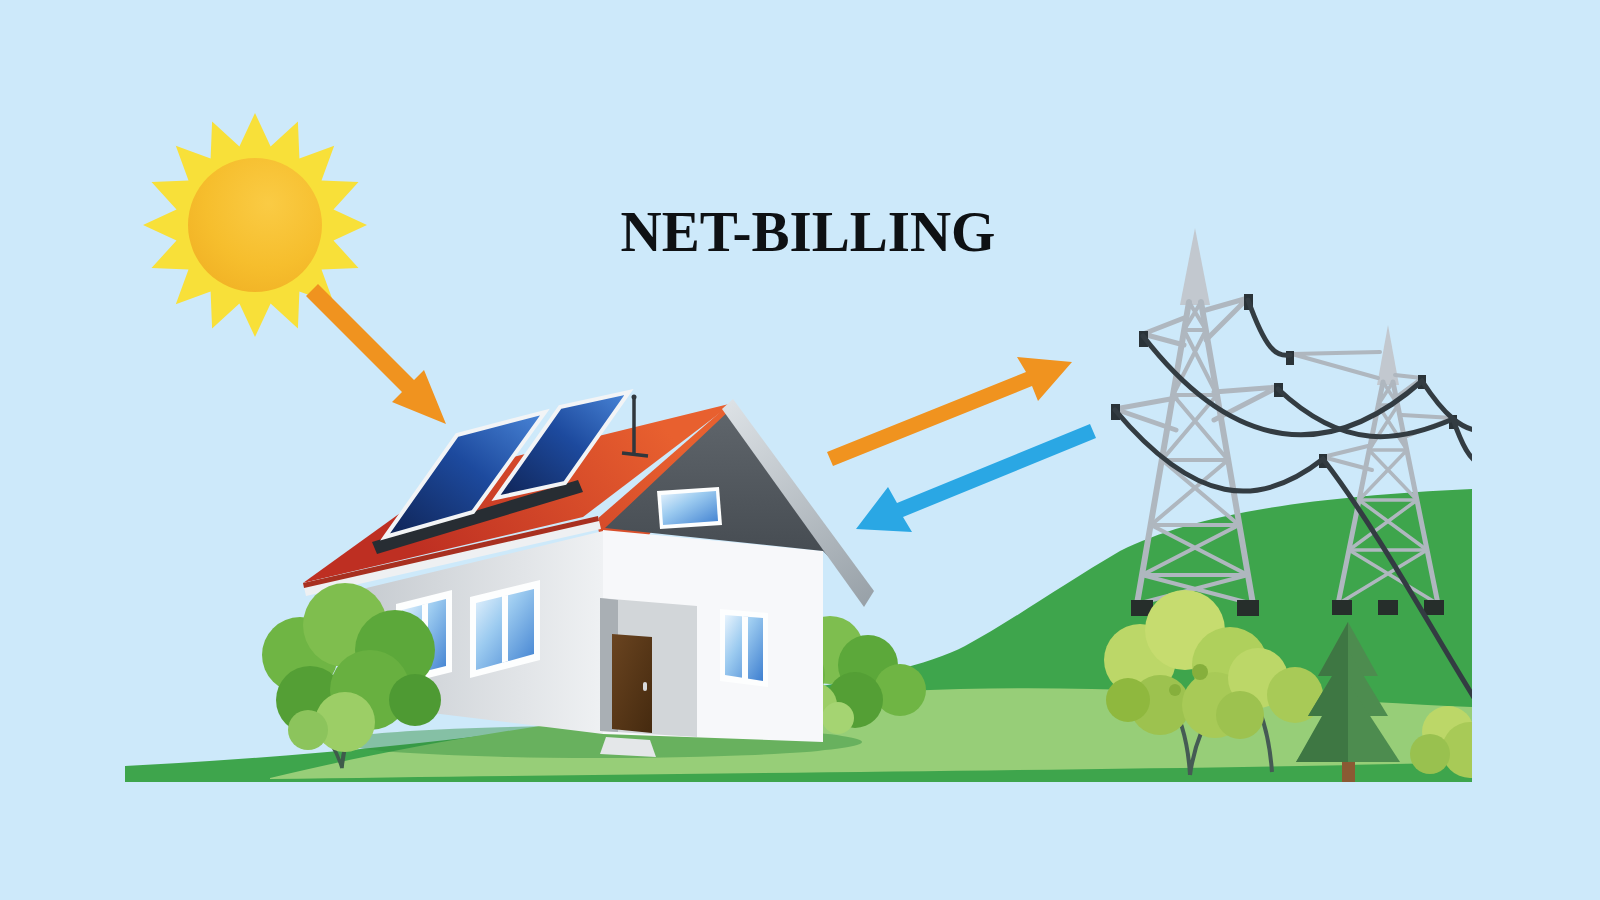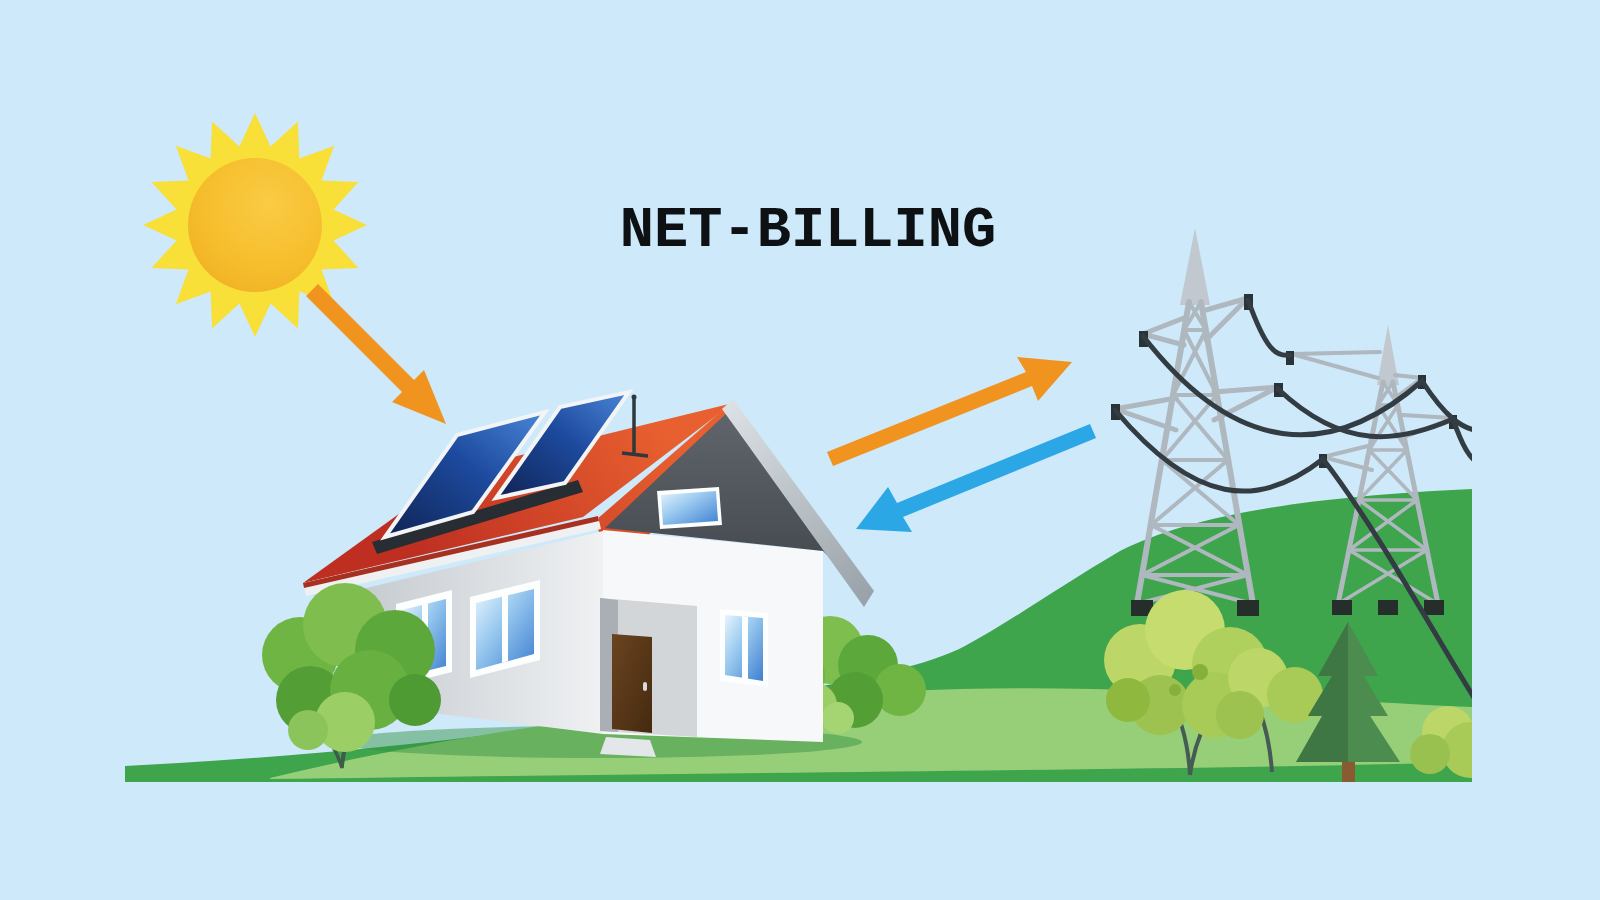"NET-BILLING" #title { font-family: Liberation Mono, monospace -> Liberation Serif, serif }
